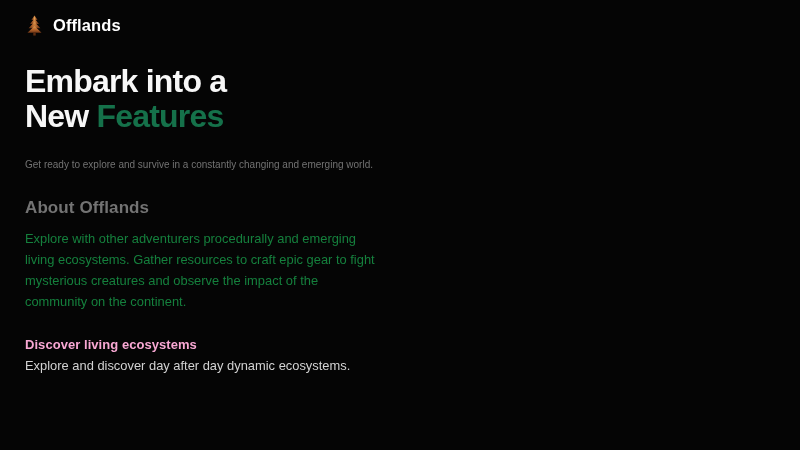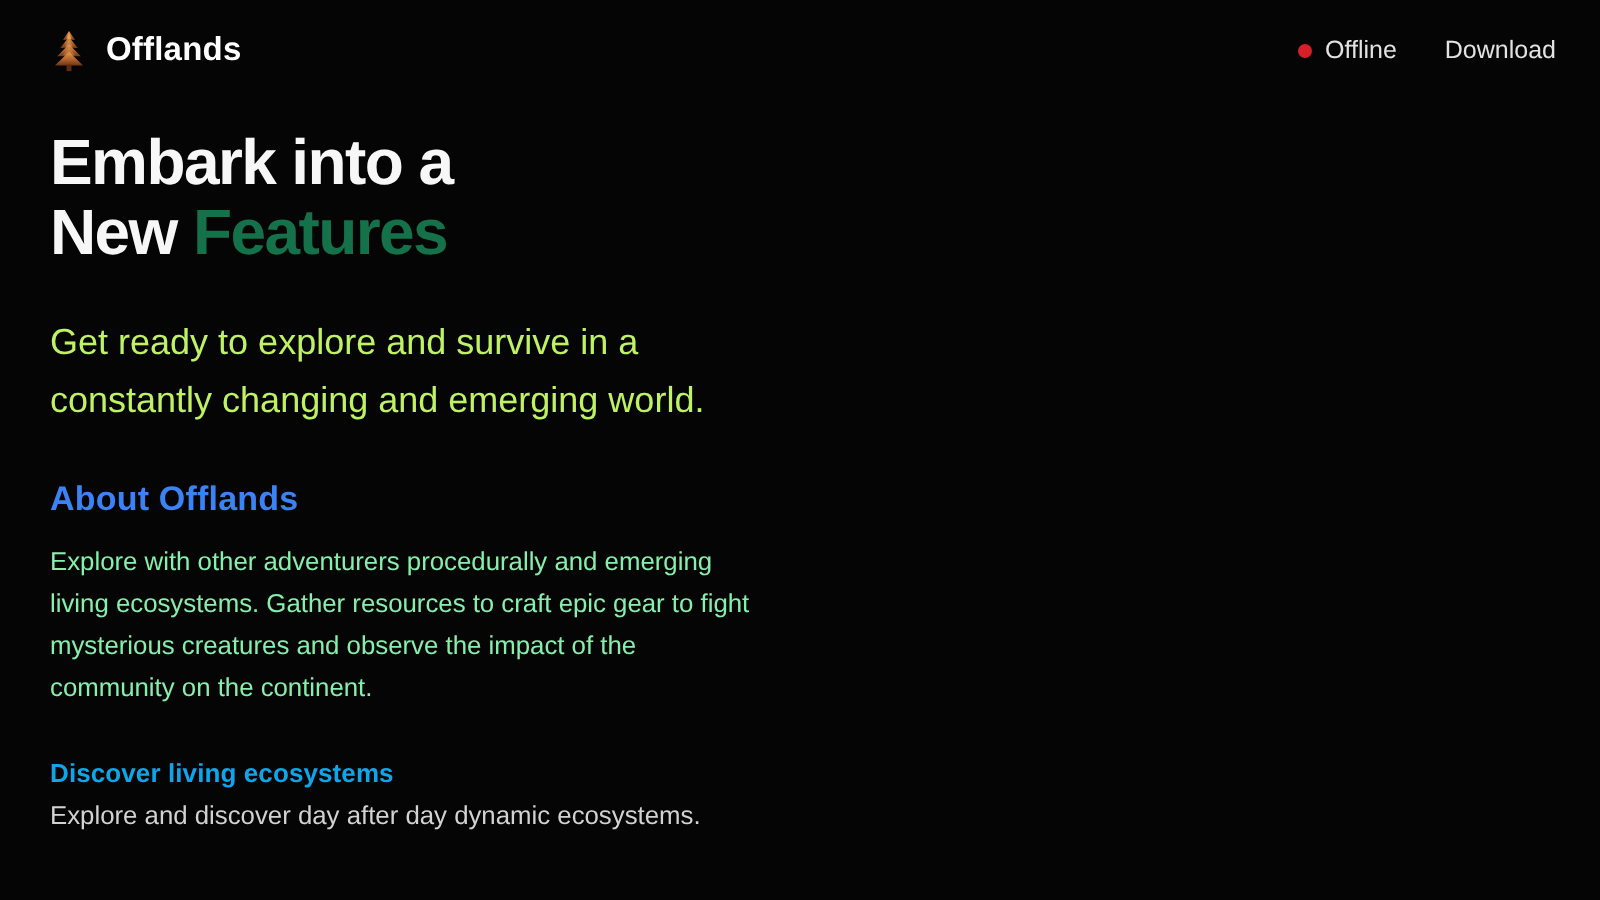"Offline" nav.header-nav { html: <nav> <div> <span></span> <span>Offline</span> </div> <a>Download</a> </nav> -> none }
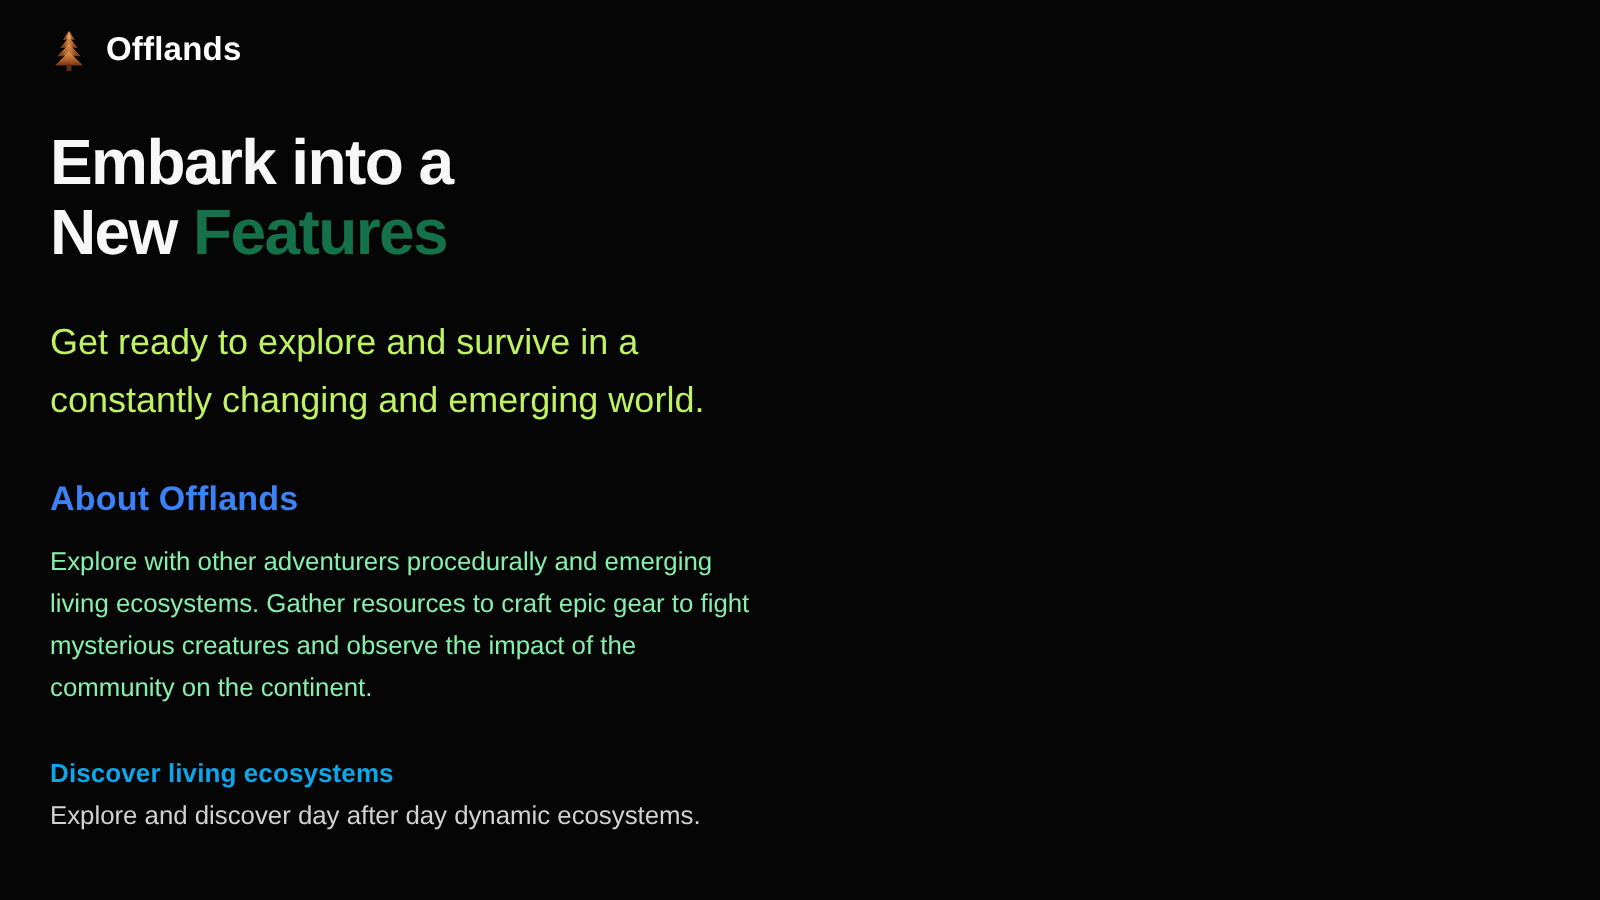"Get ready to explore and" .hero-sub { color: #bef264 -> #737373; font-size: 18px -> 10px }
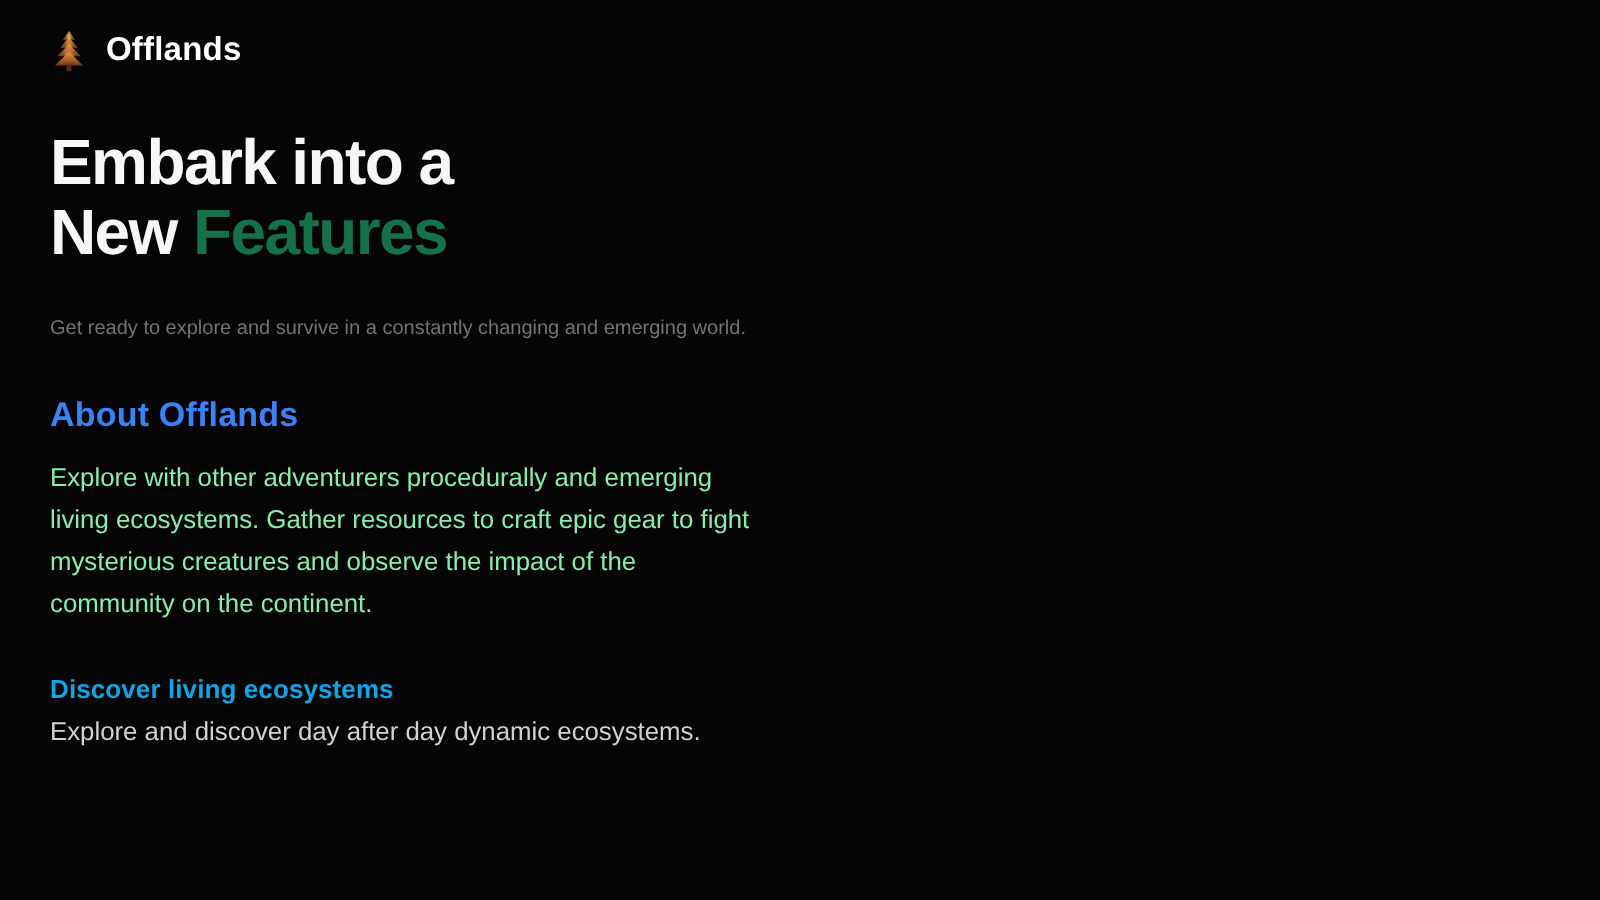"About Offlands" .section-heading { color: #3b82f6 -> #737373 }
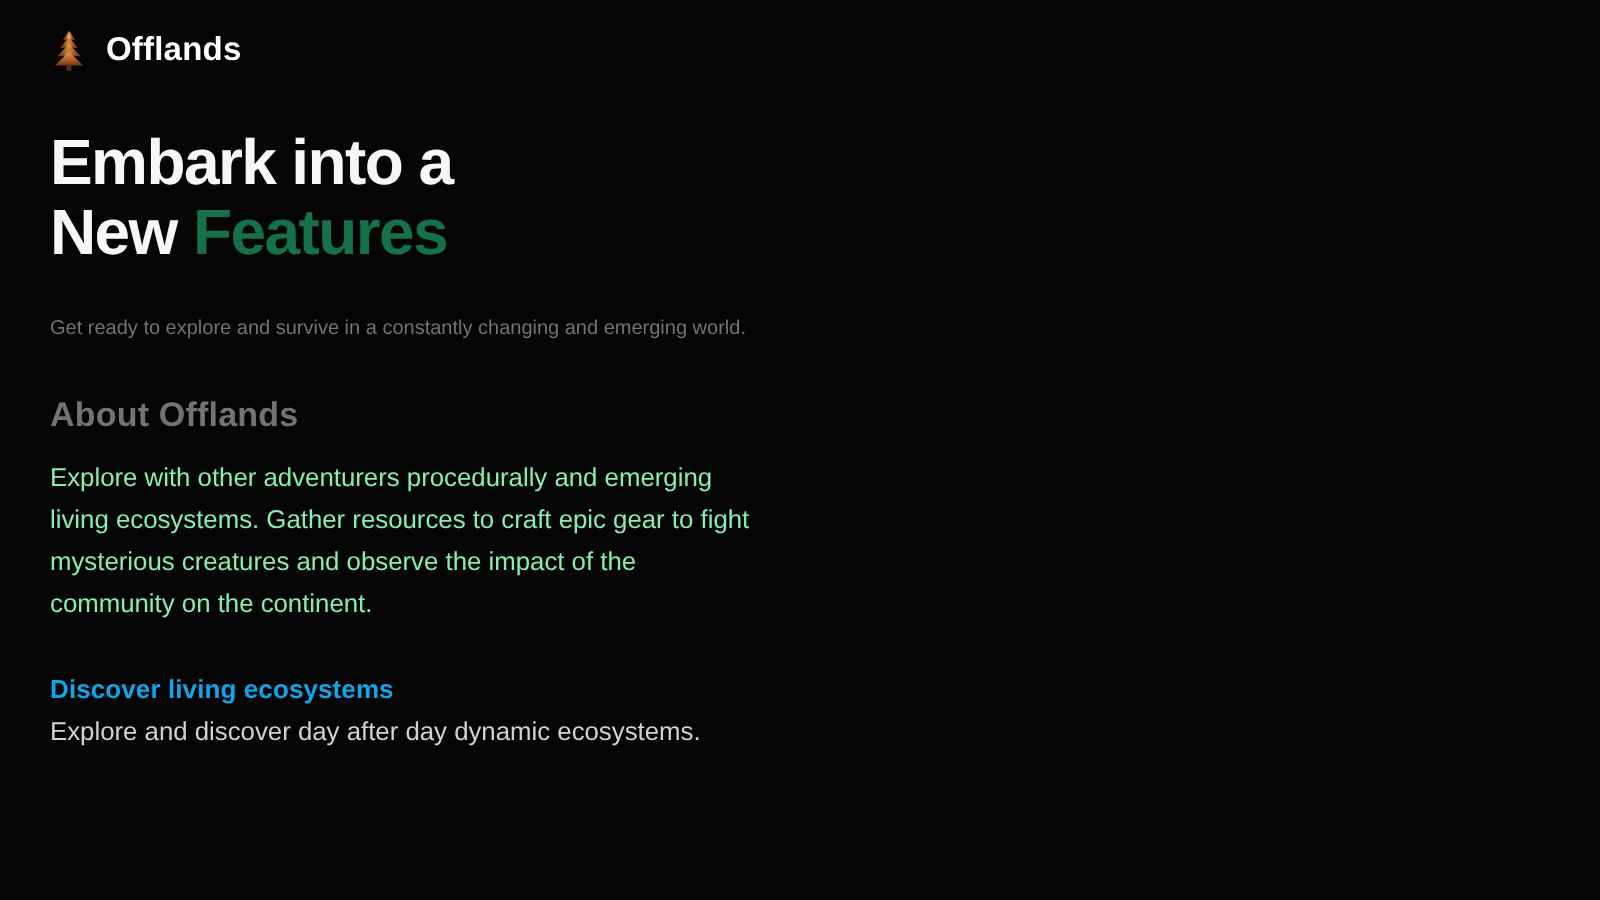"Explore with other adventurers" .section-body { color: #86efac -> #15803d }
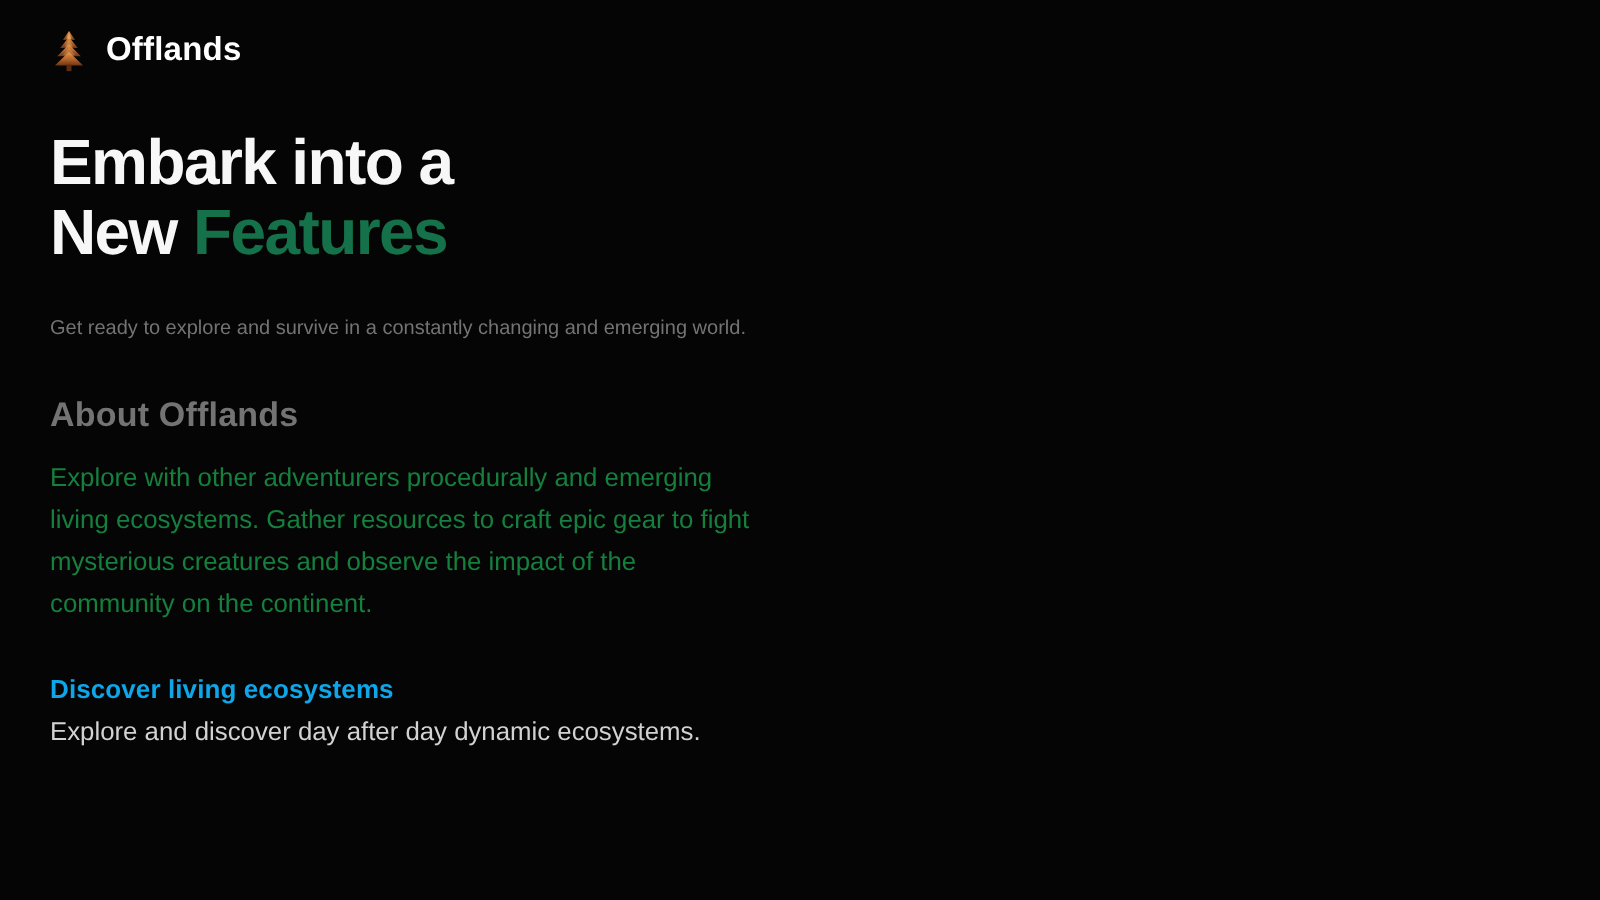"Discover living ecosystems" .feature-title { color: #0ea5e9 -> #f9a8d4 }
